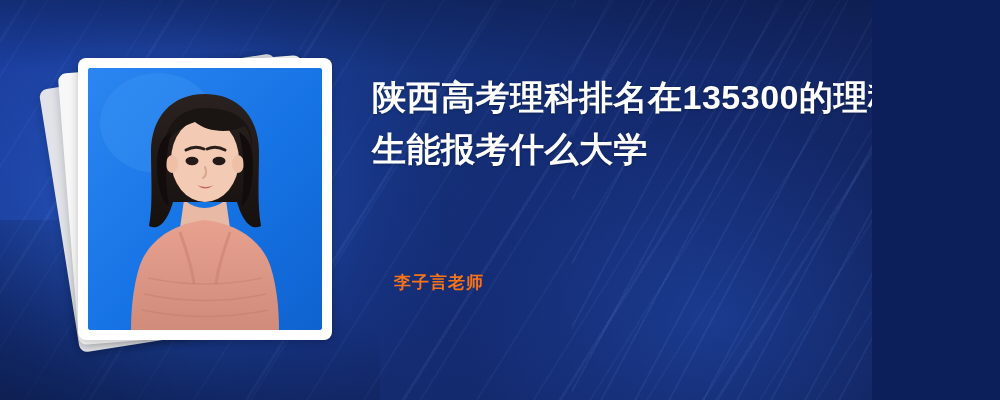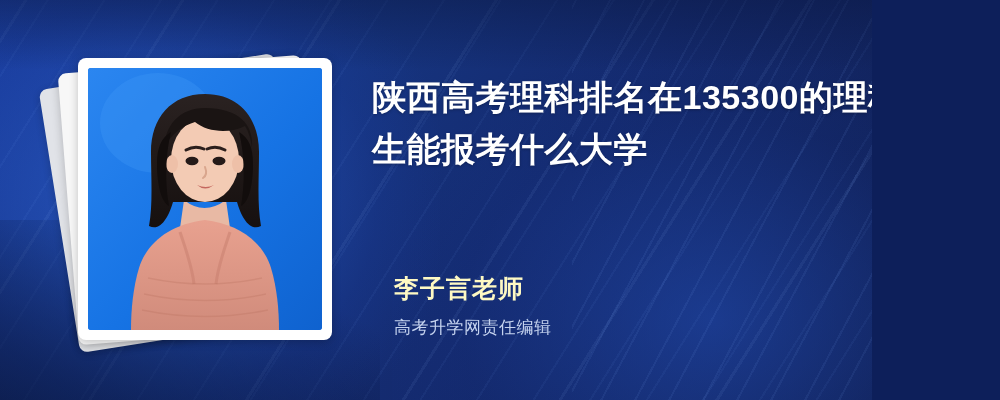"李子言老师" .author-name { color: #fef9c3 -> #f97316; font-family: none -> Liberation Serif, serif; font-size: 25px -> 17px }
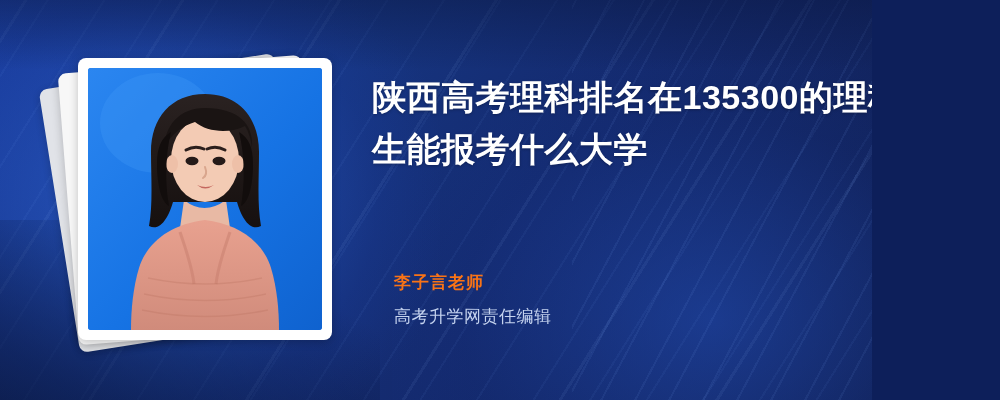"高考升学网责任编辑" div.author-role { html: <div>高考升学网责任编辑</div> -> none }
